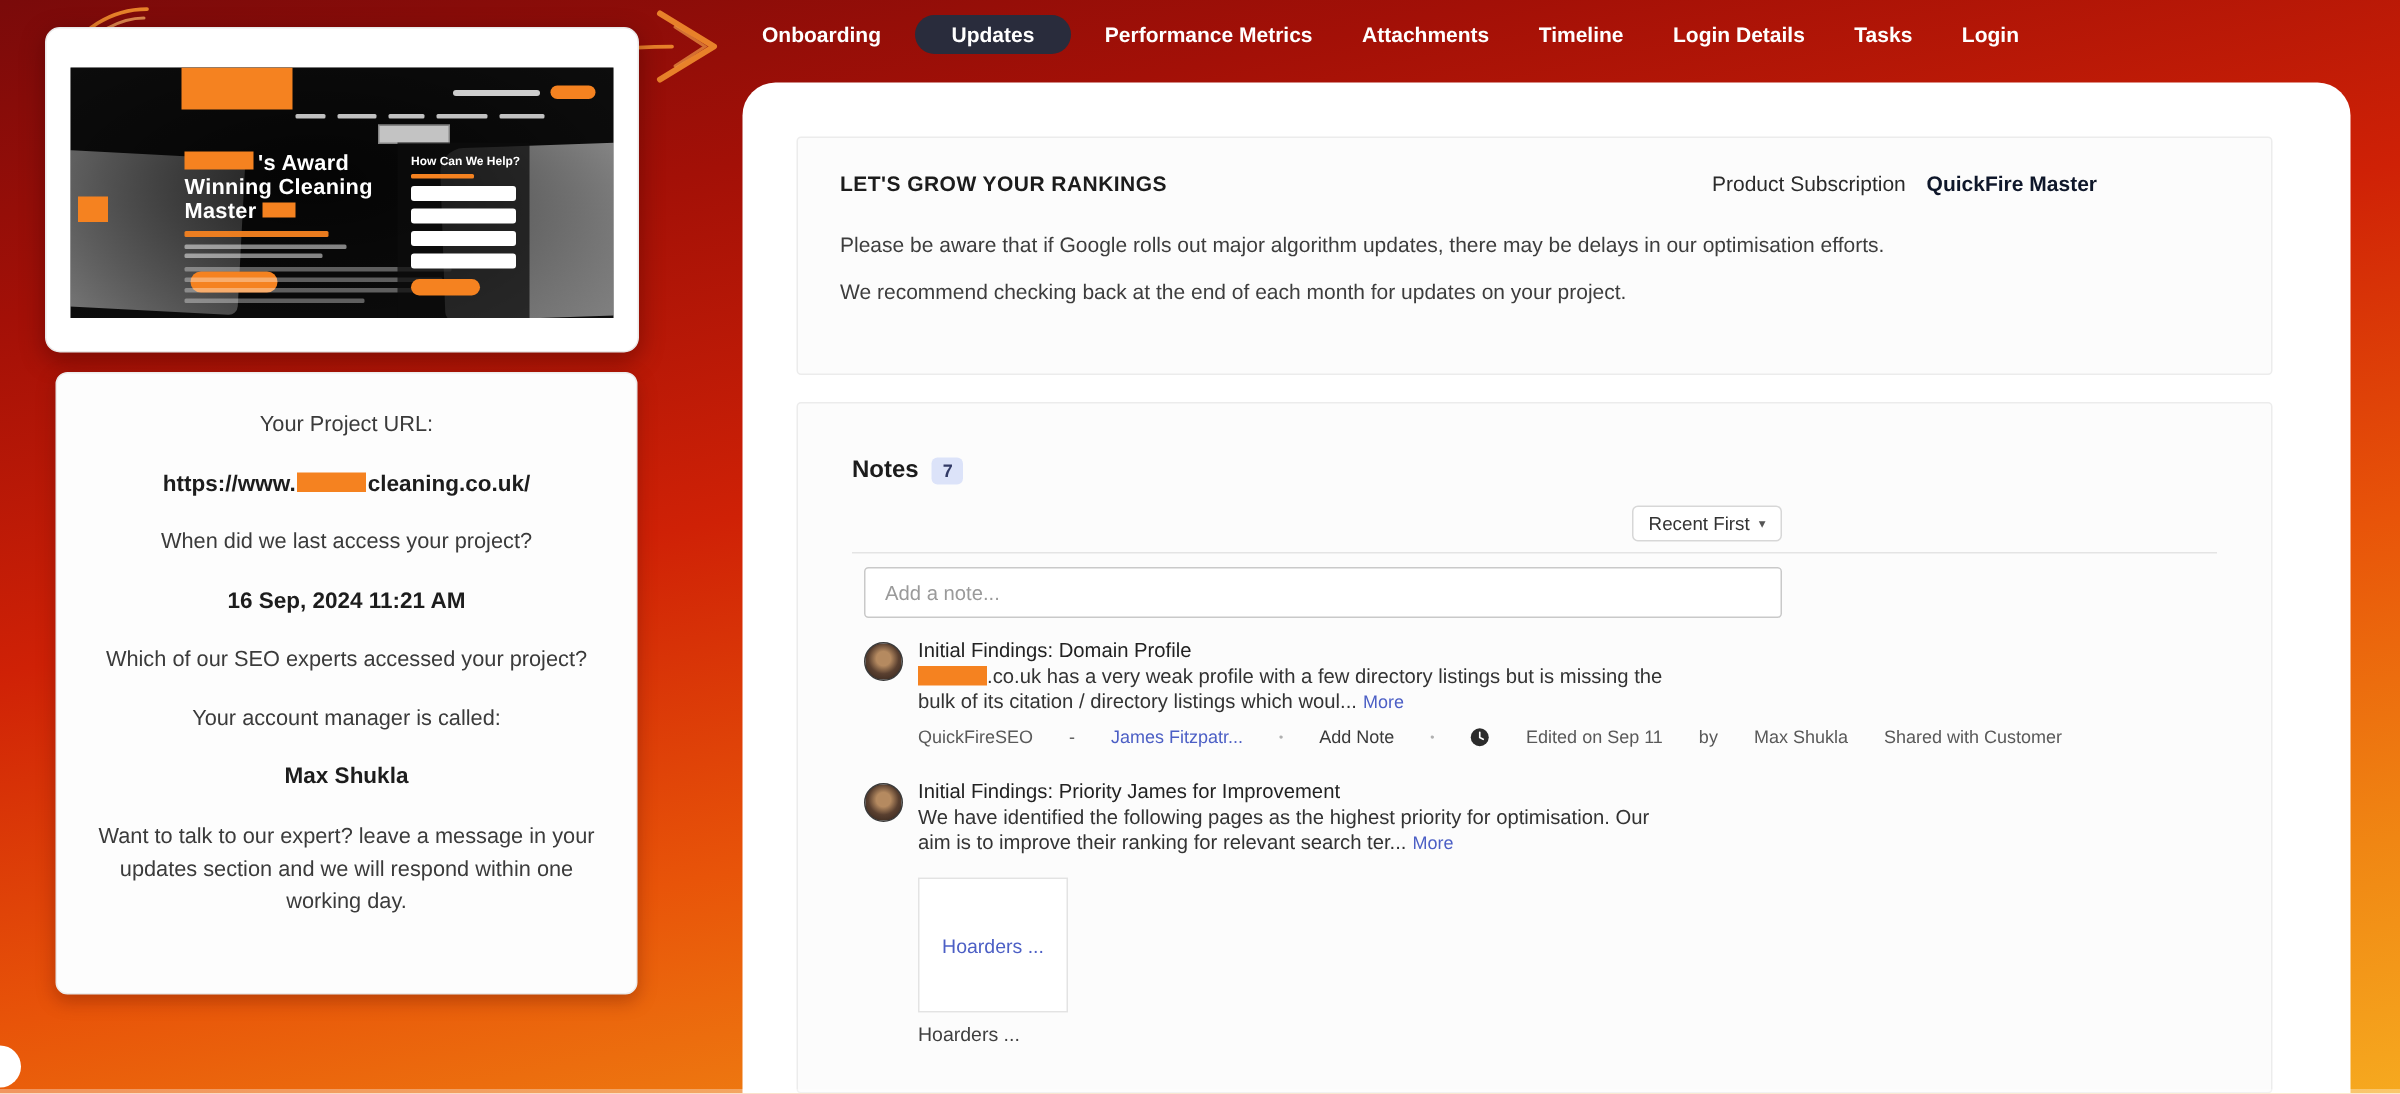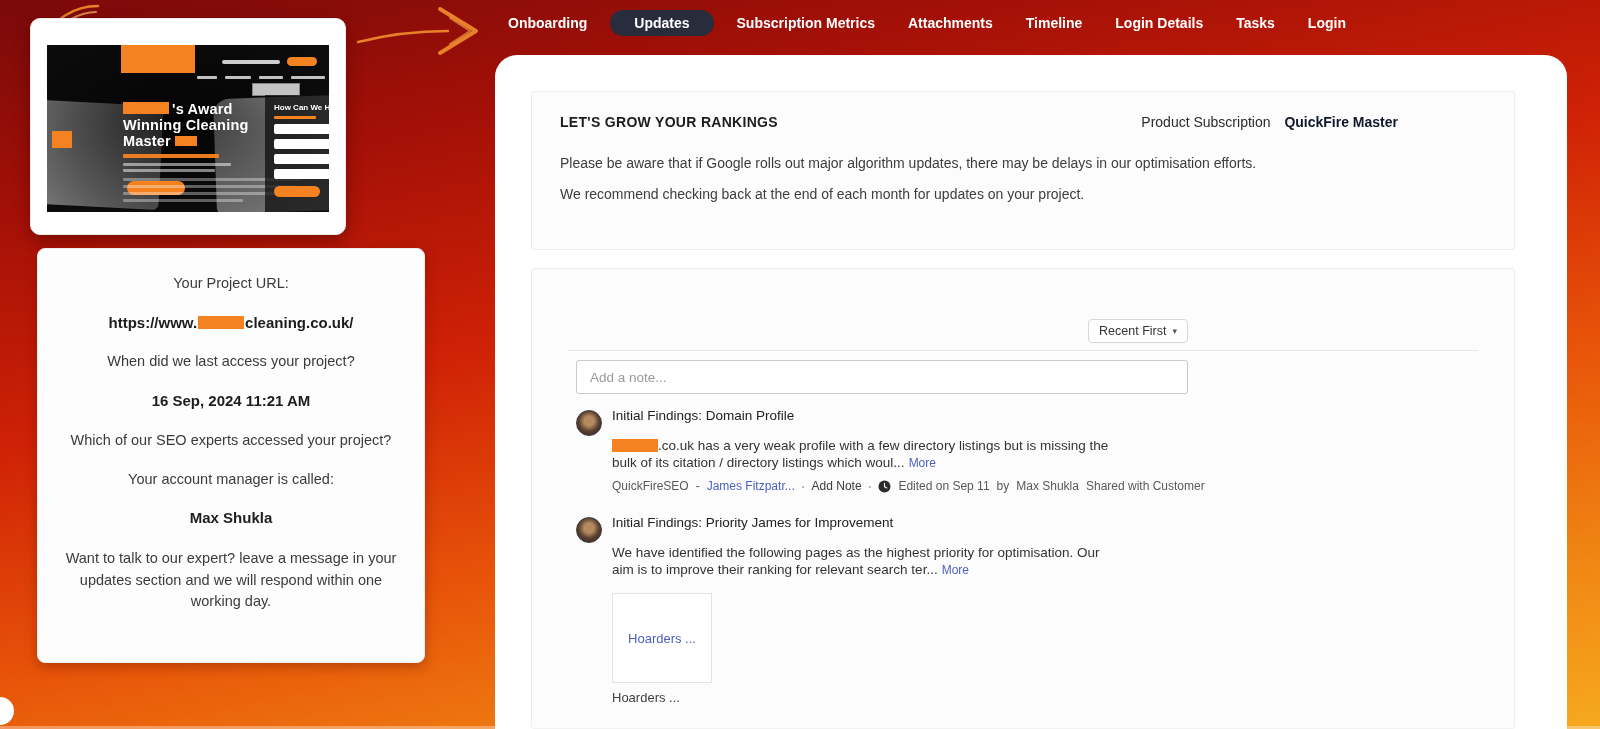"Subscription Metrics" div.tab { text: Subscription -> Performance }
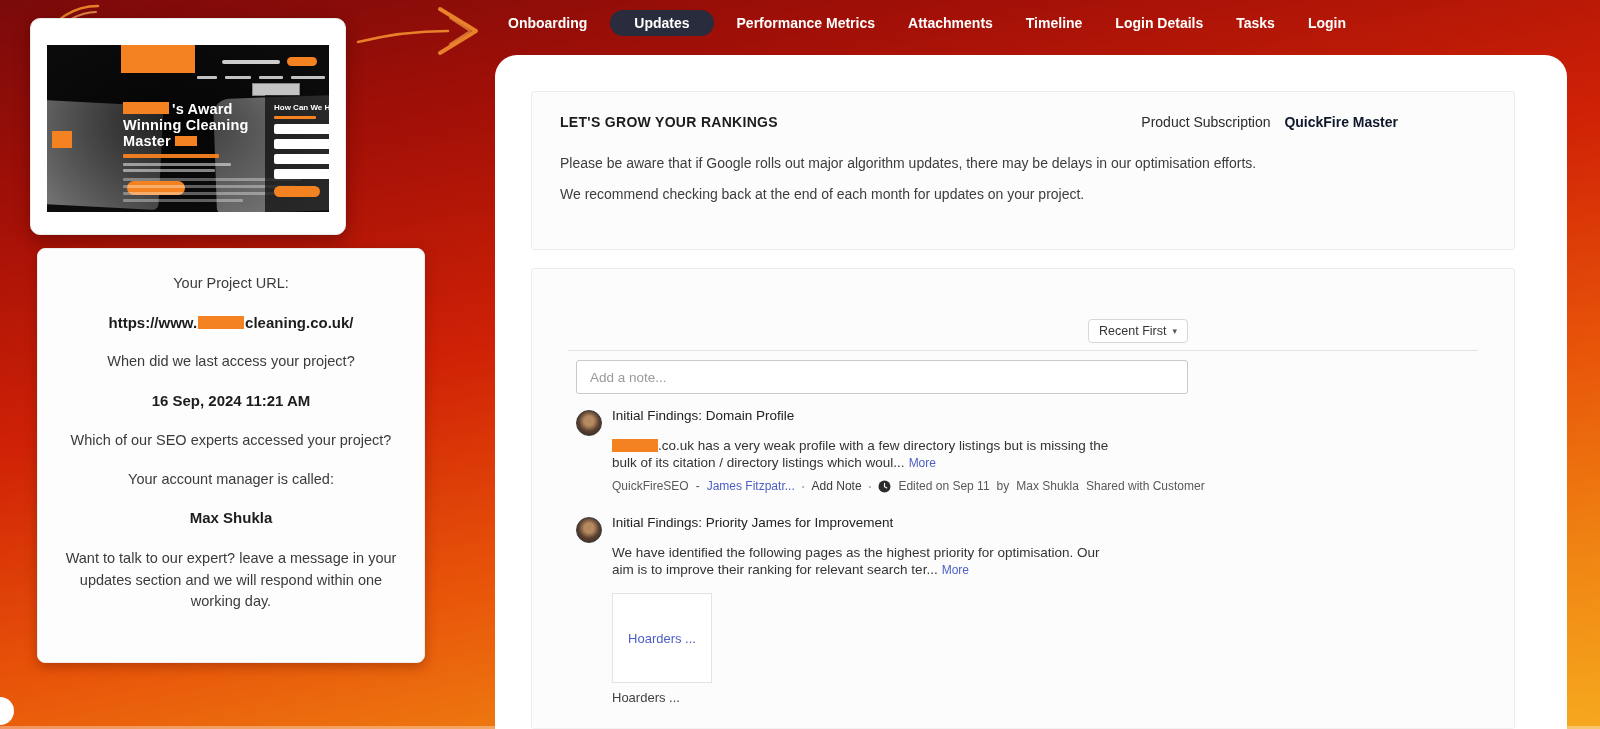"'s Award" .card-preview { width: 316px -> 396px }
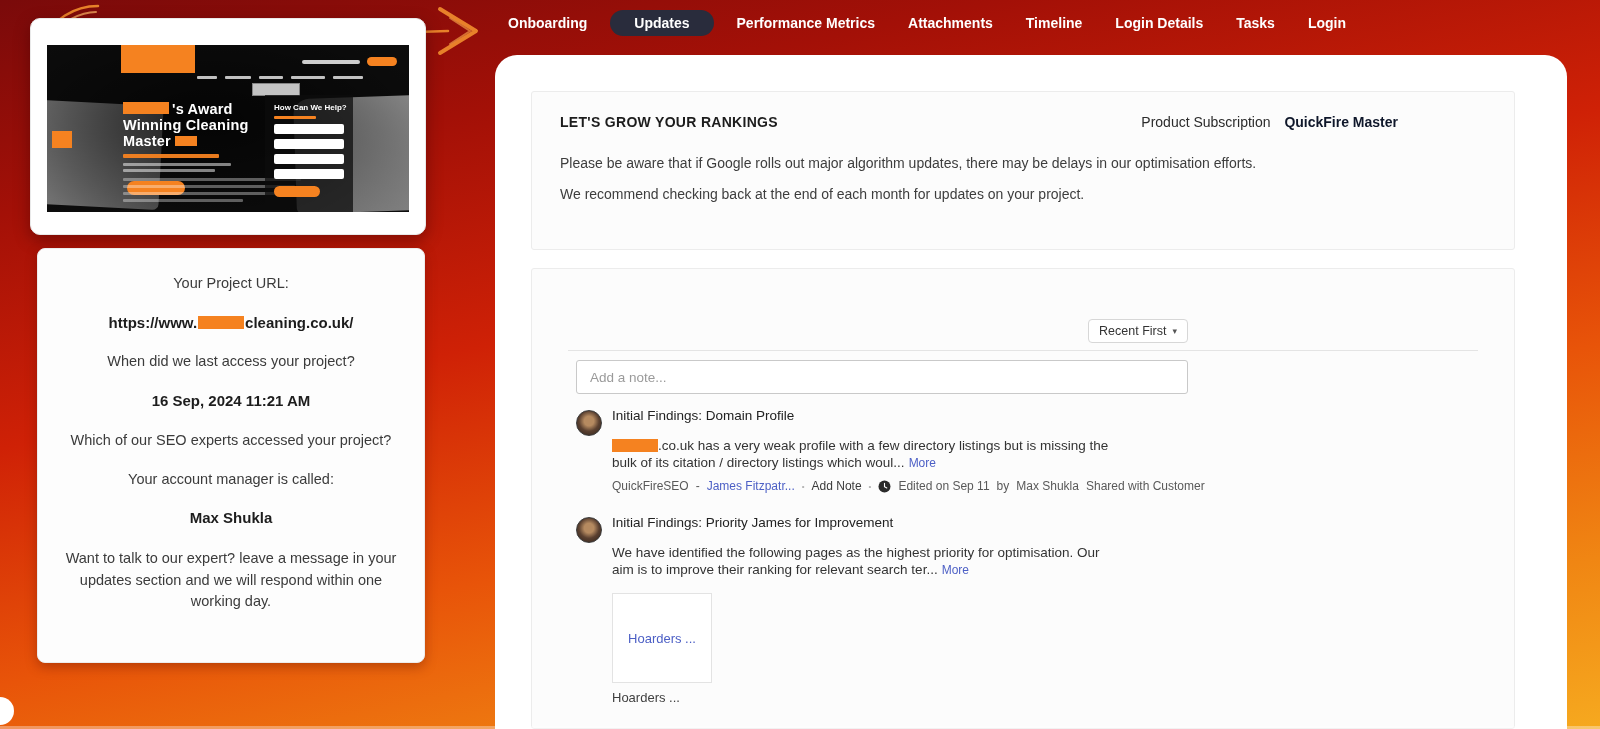"Notes" div.pb-header { html: none -> <div> <div>Notes</div> <div>7</div> </div> }
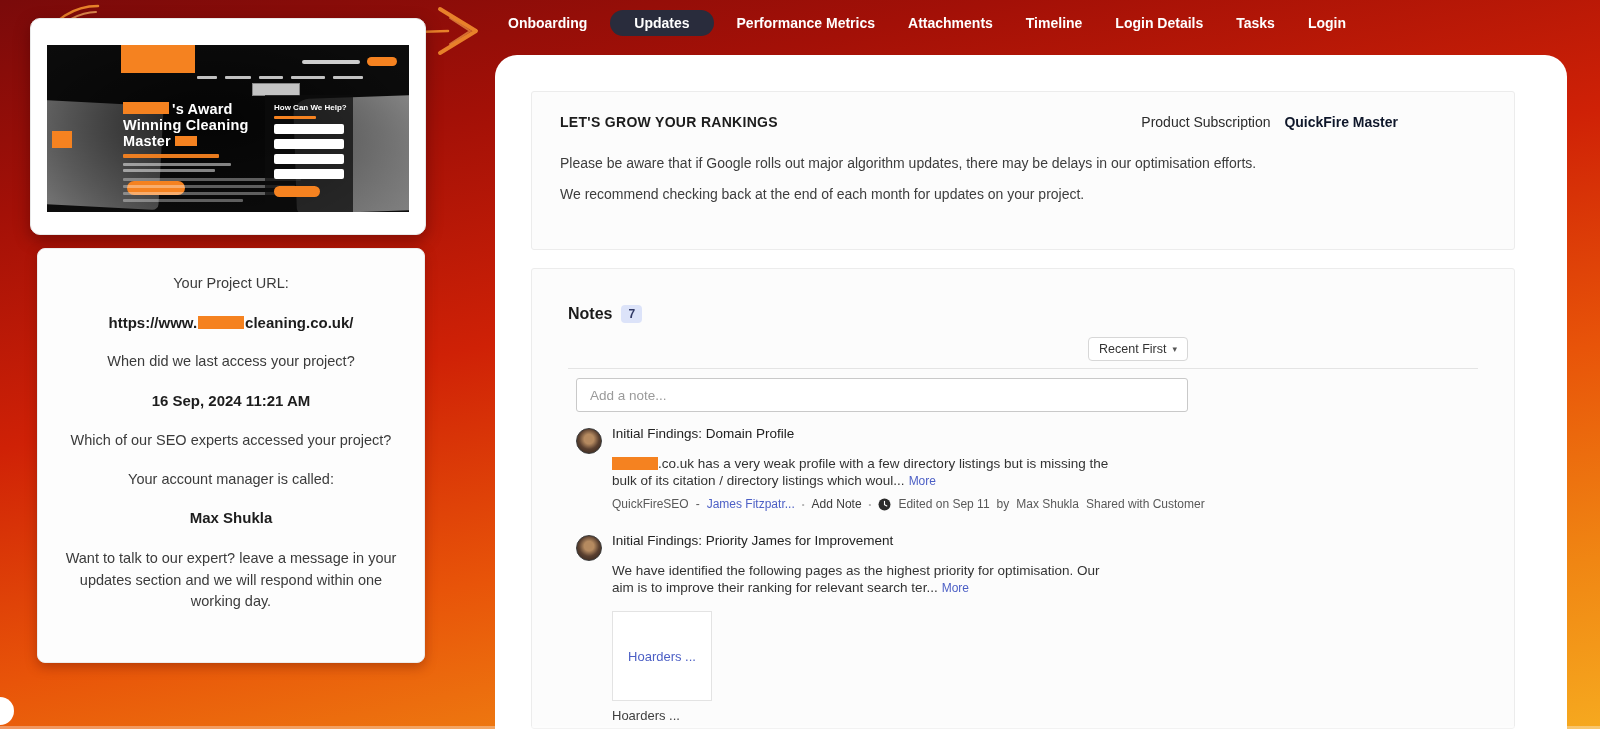".co.uk has a very weak" .note-body { margin-top: 14px -> 1px }
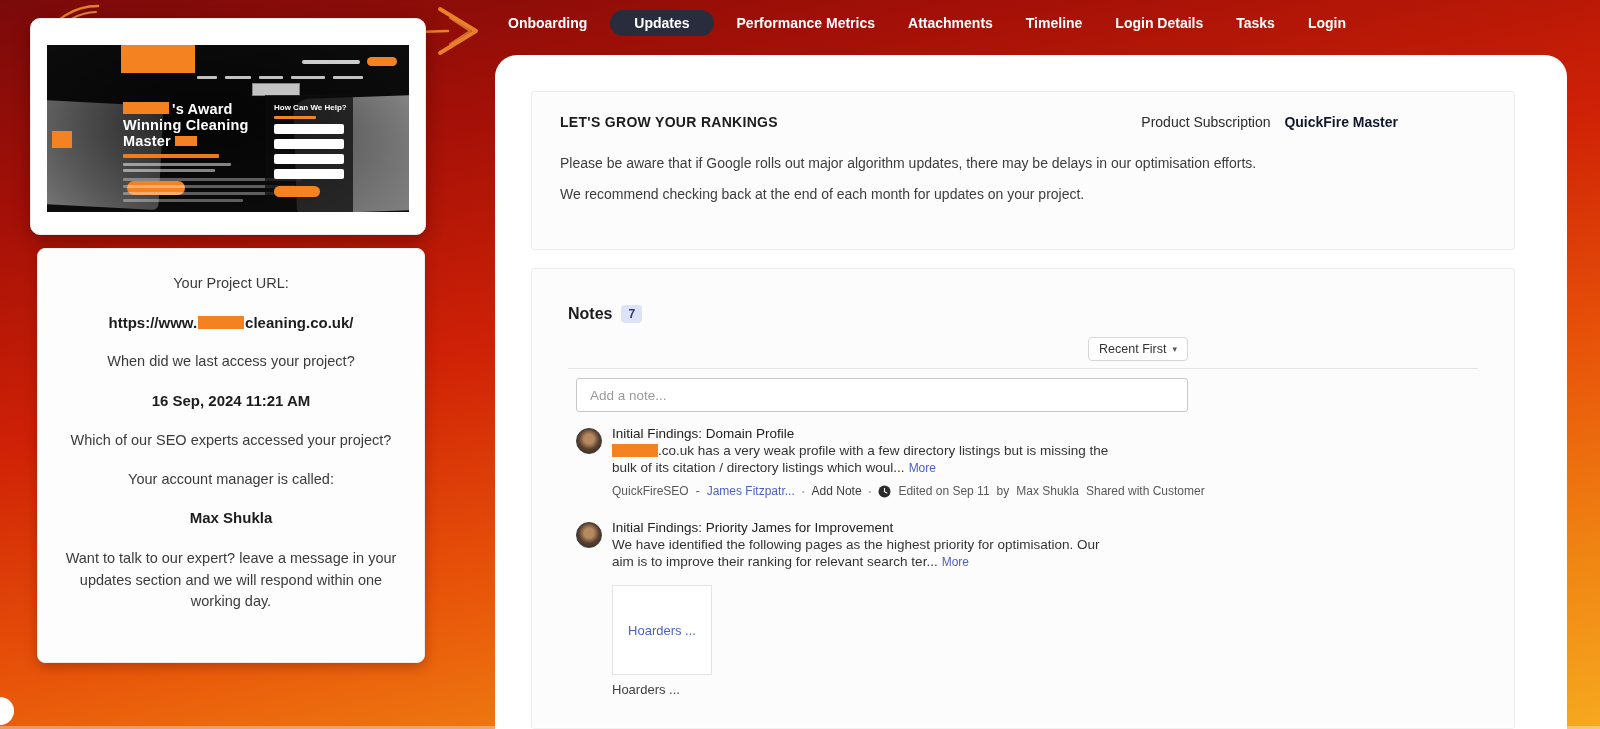"QuickFireSEO" .note-meta { gap: 7px -> 24px }
